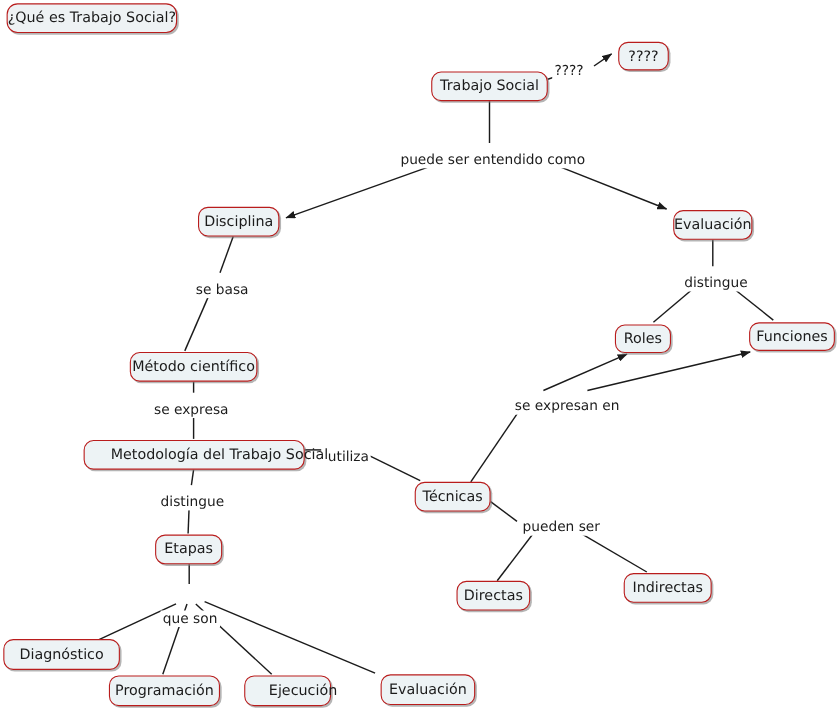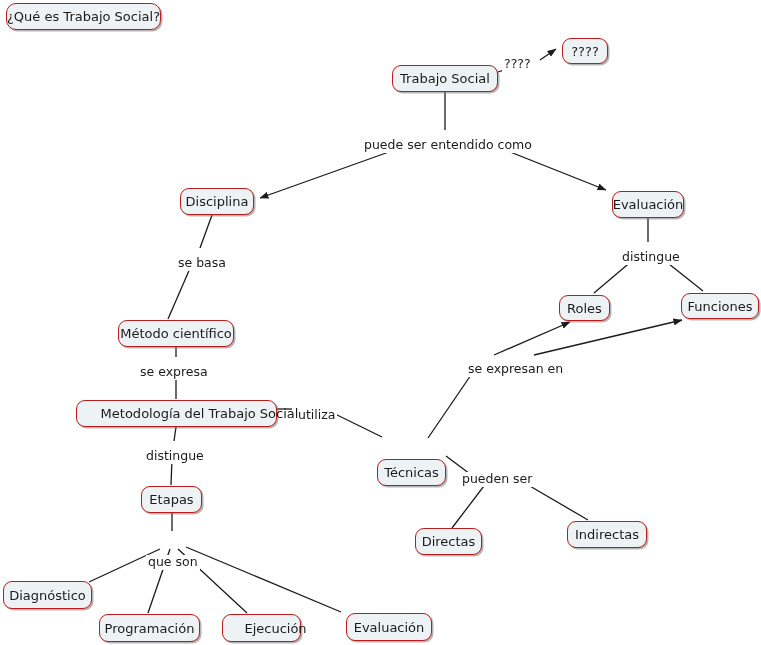"Técnicas" div.node { margin-top: 21px -> none }
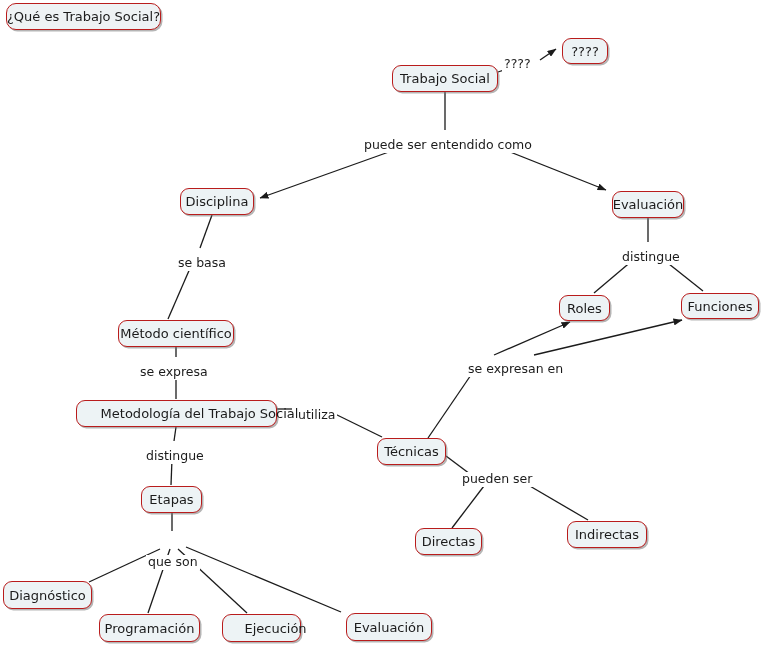"pueden ser" div.linklabel { left: 460px -> 473px }
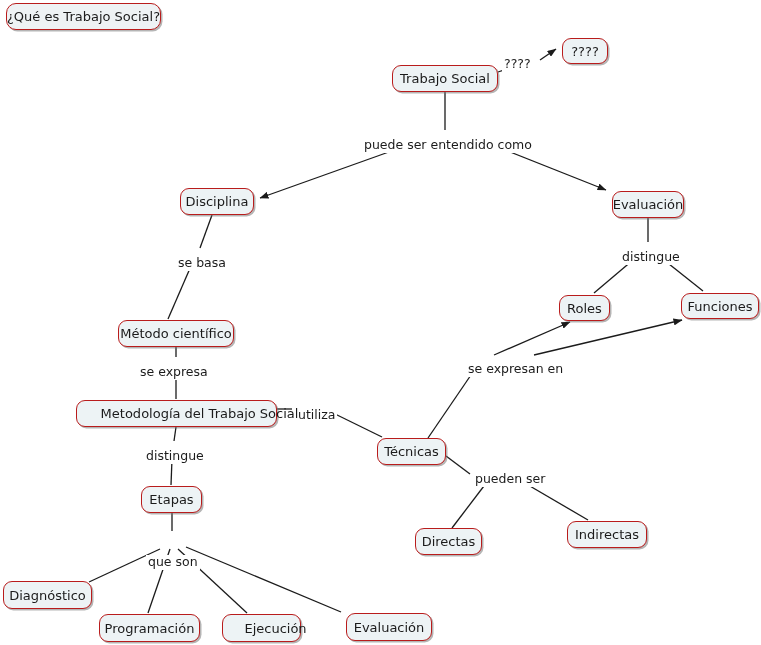"Diagnóstico" div.node { width: 89px -> 106px }
